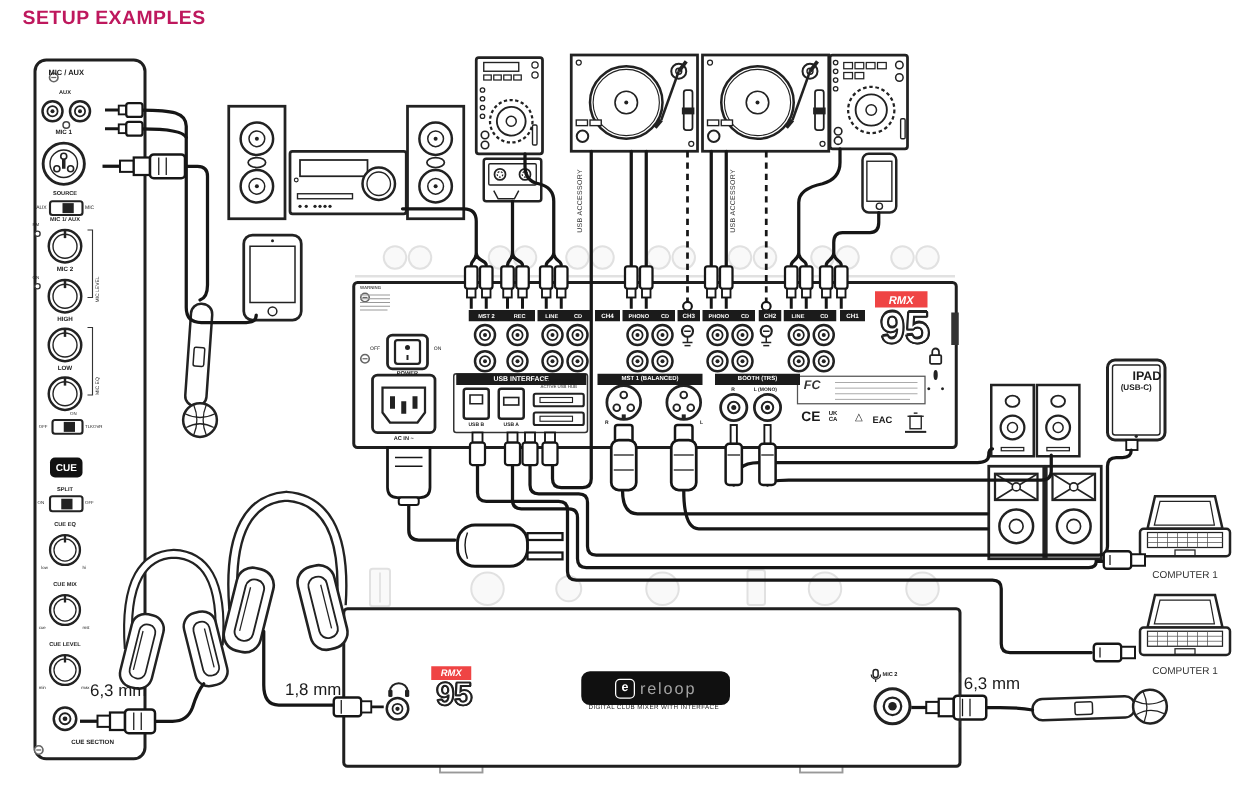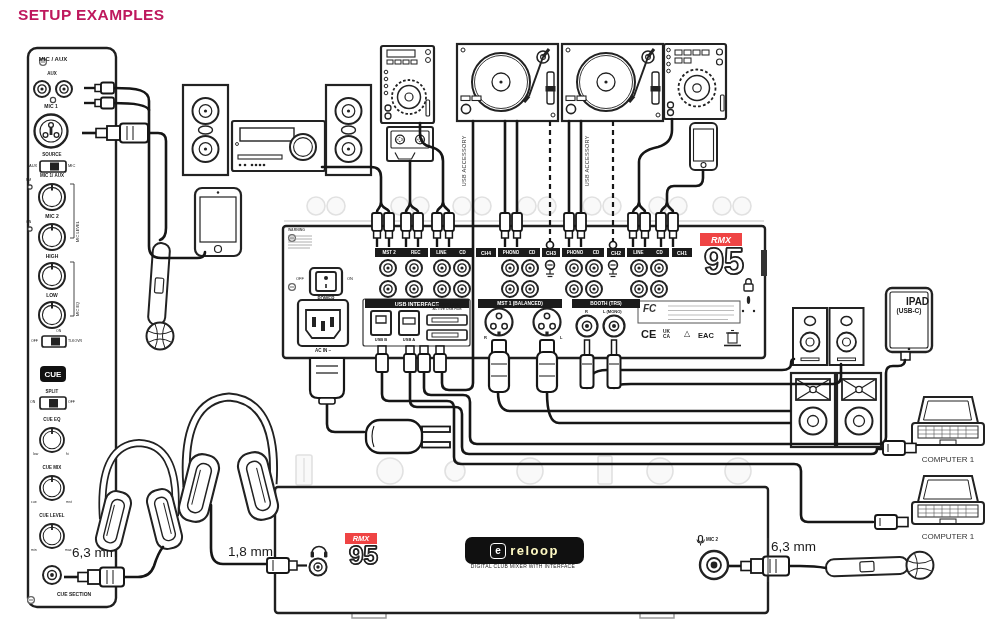"reloop" .reloop .wd { color: #fef9c3 -> #a3a3a3; font-weight: bold -> normal }
